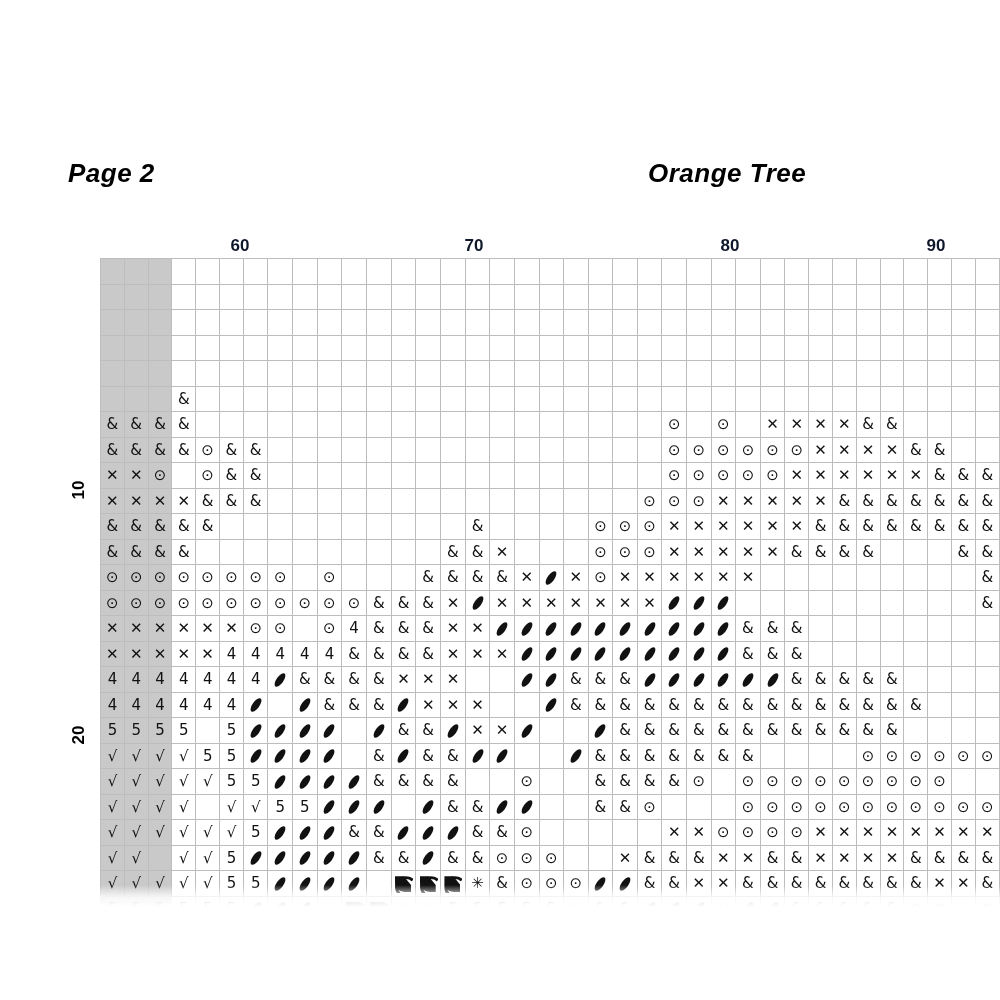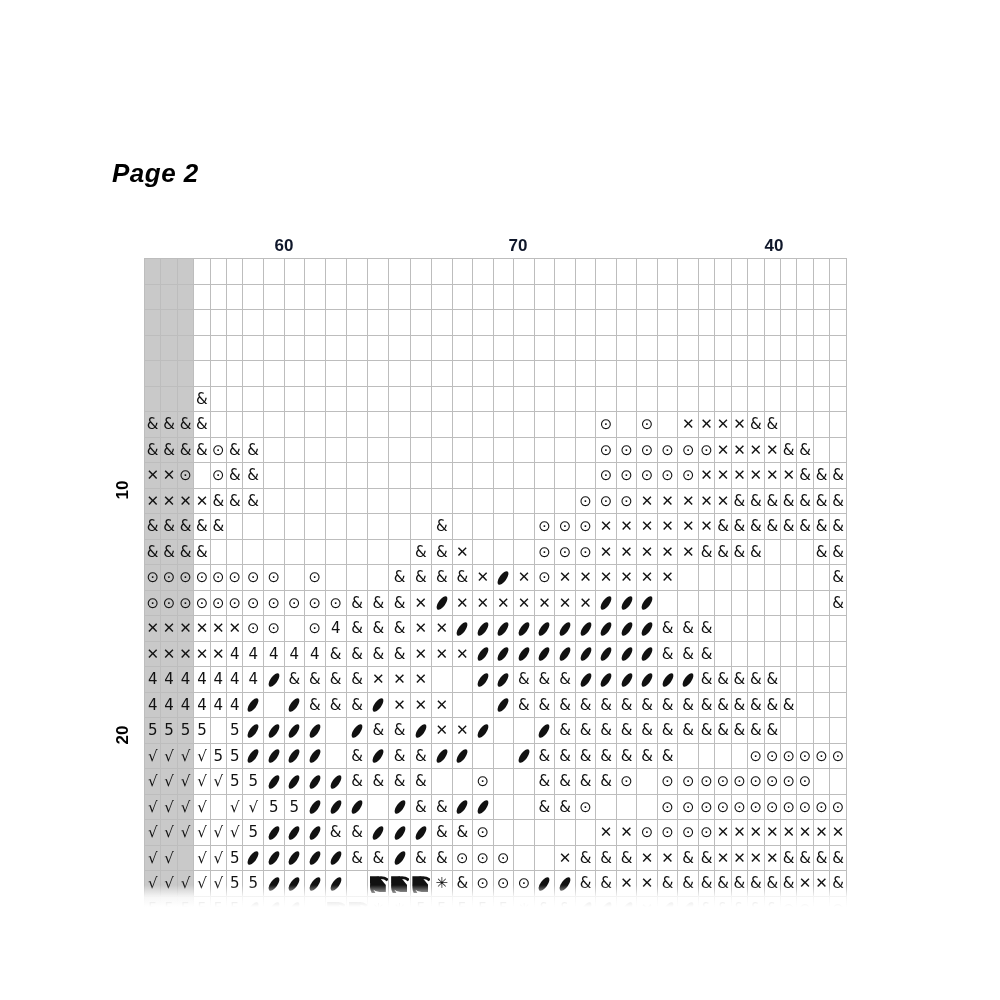"Page 2" #page { margin-left: 44px -> none; width: 803px -> 1000px }
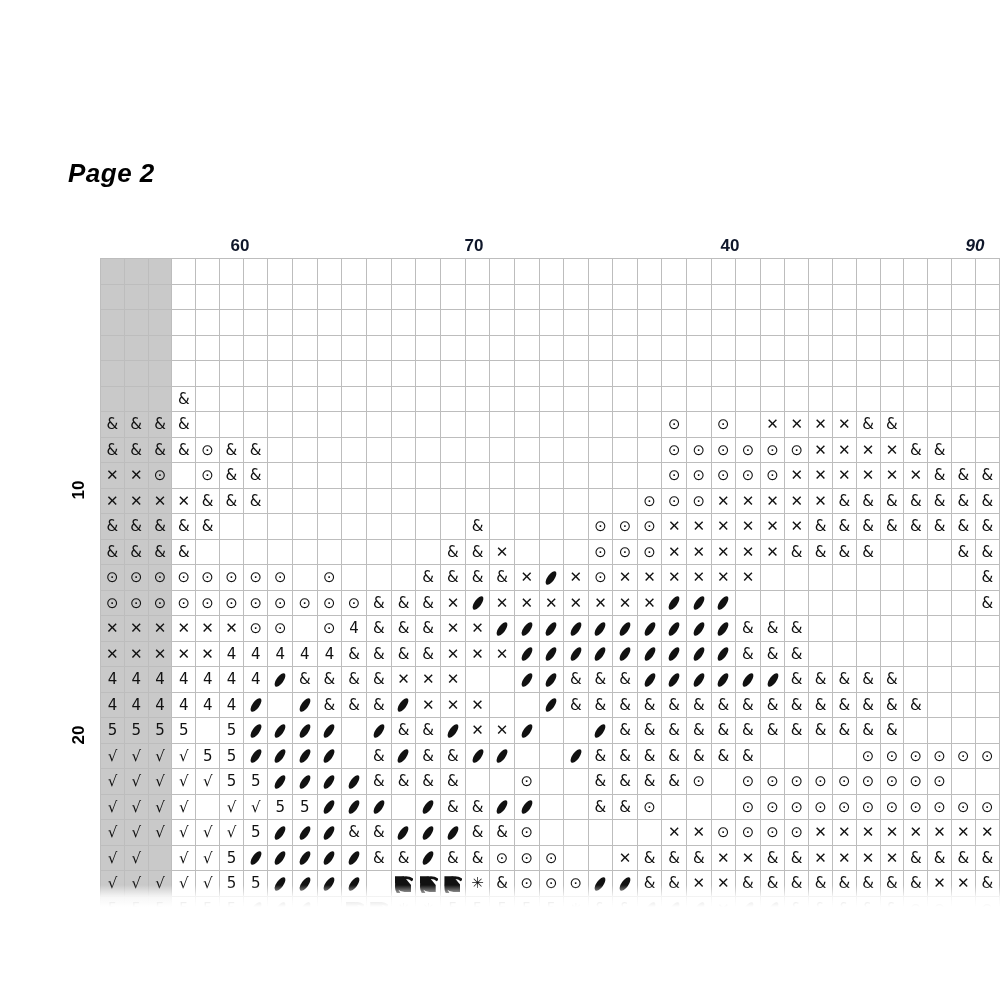"Orange Tree" div.hdr-center { html: none -> <div>Orange Tree</div> }
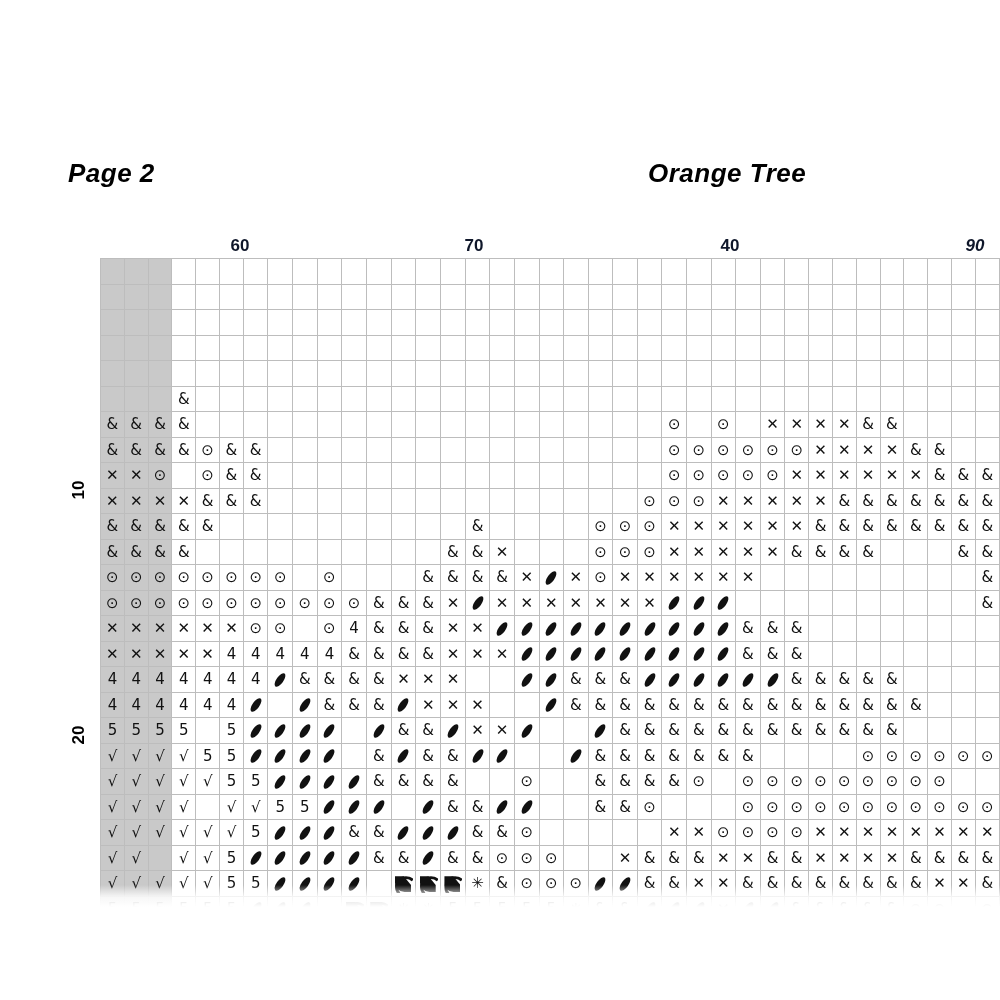"40" span { text: 40 -> 80 }
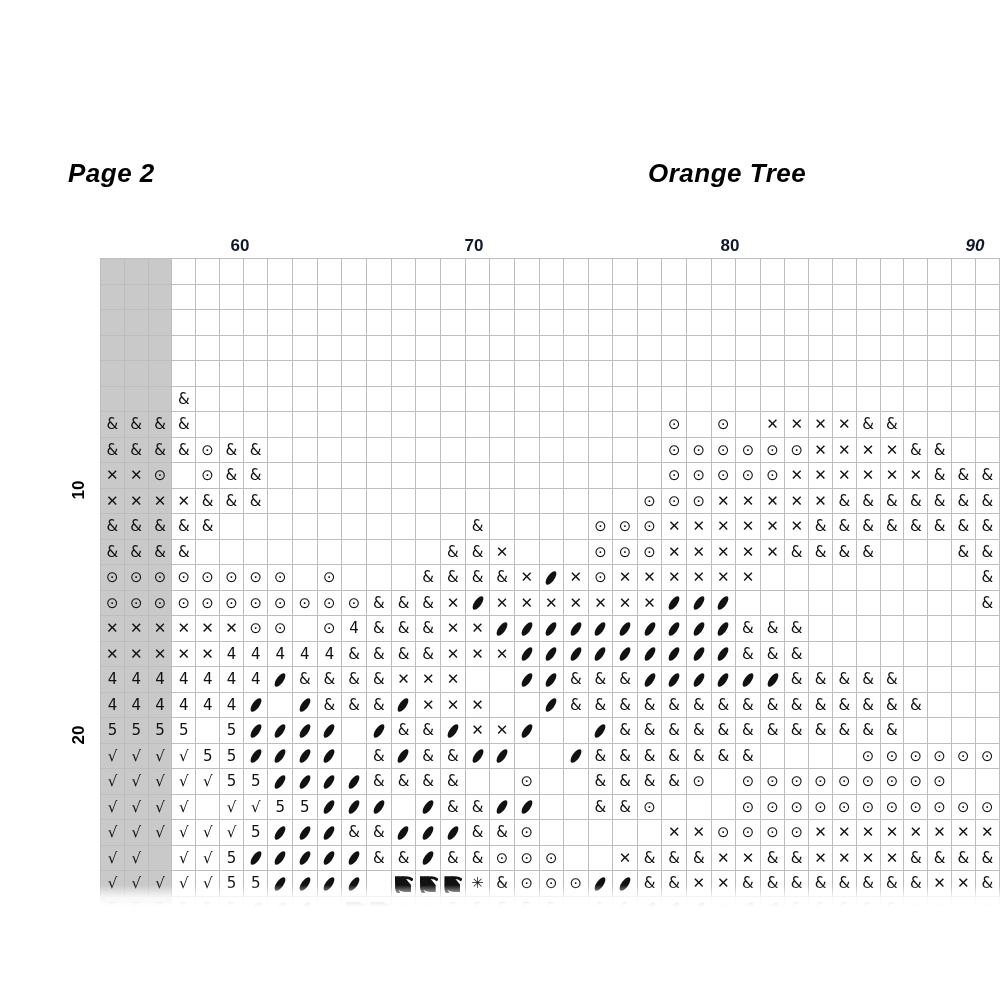"90" span { font-style: italic -> none; left: 875px -> 836px }
